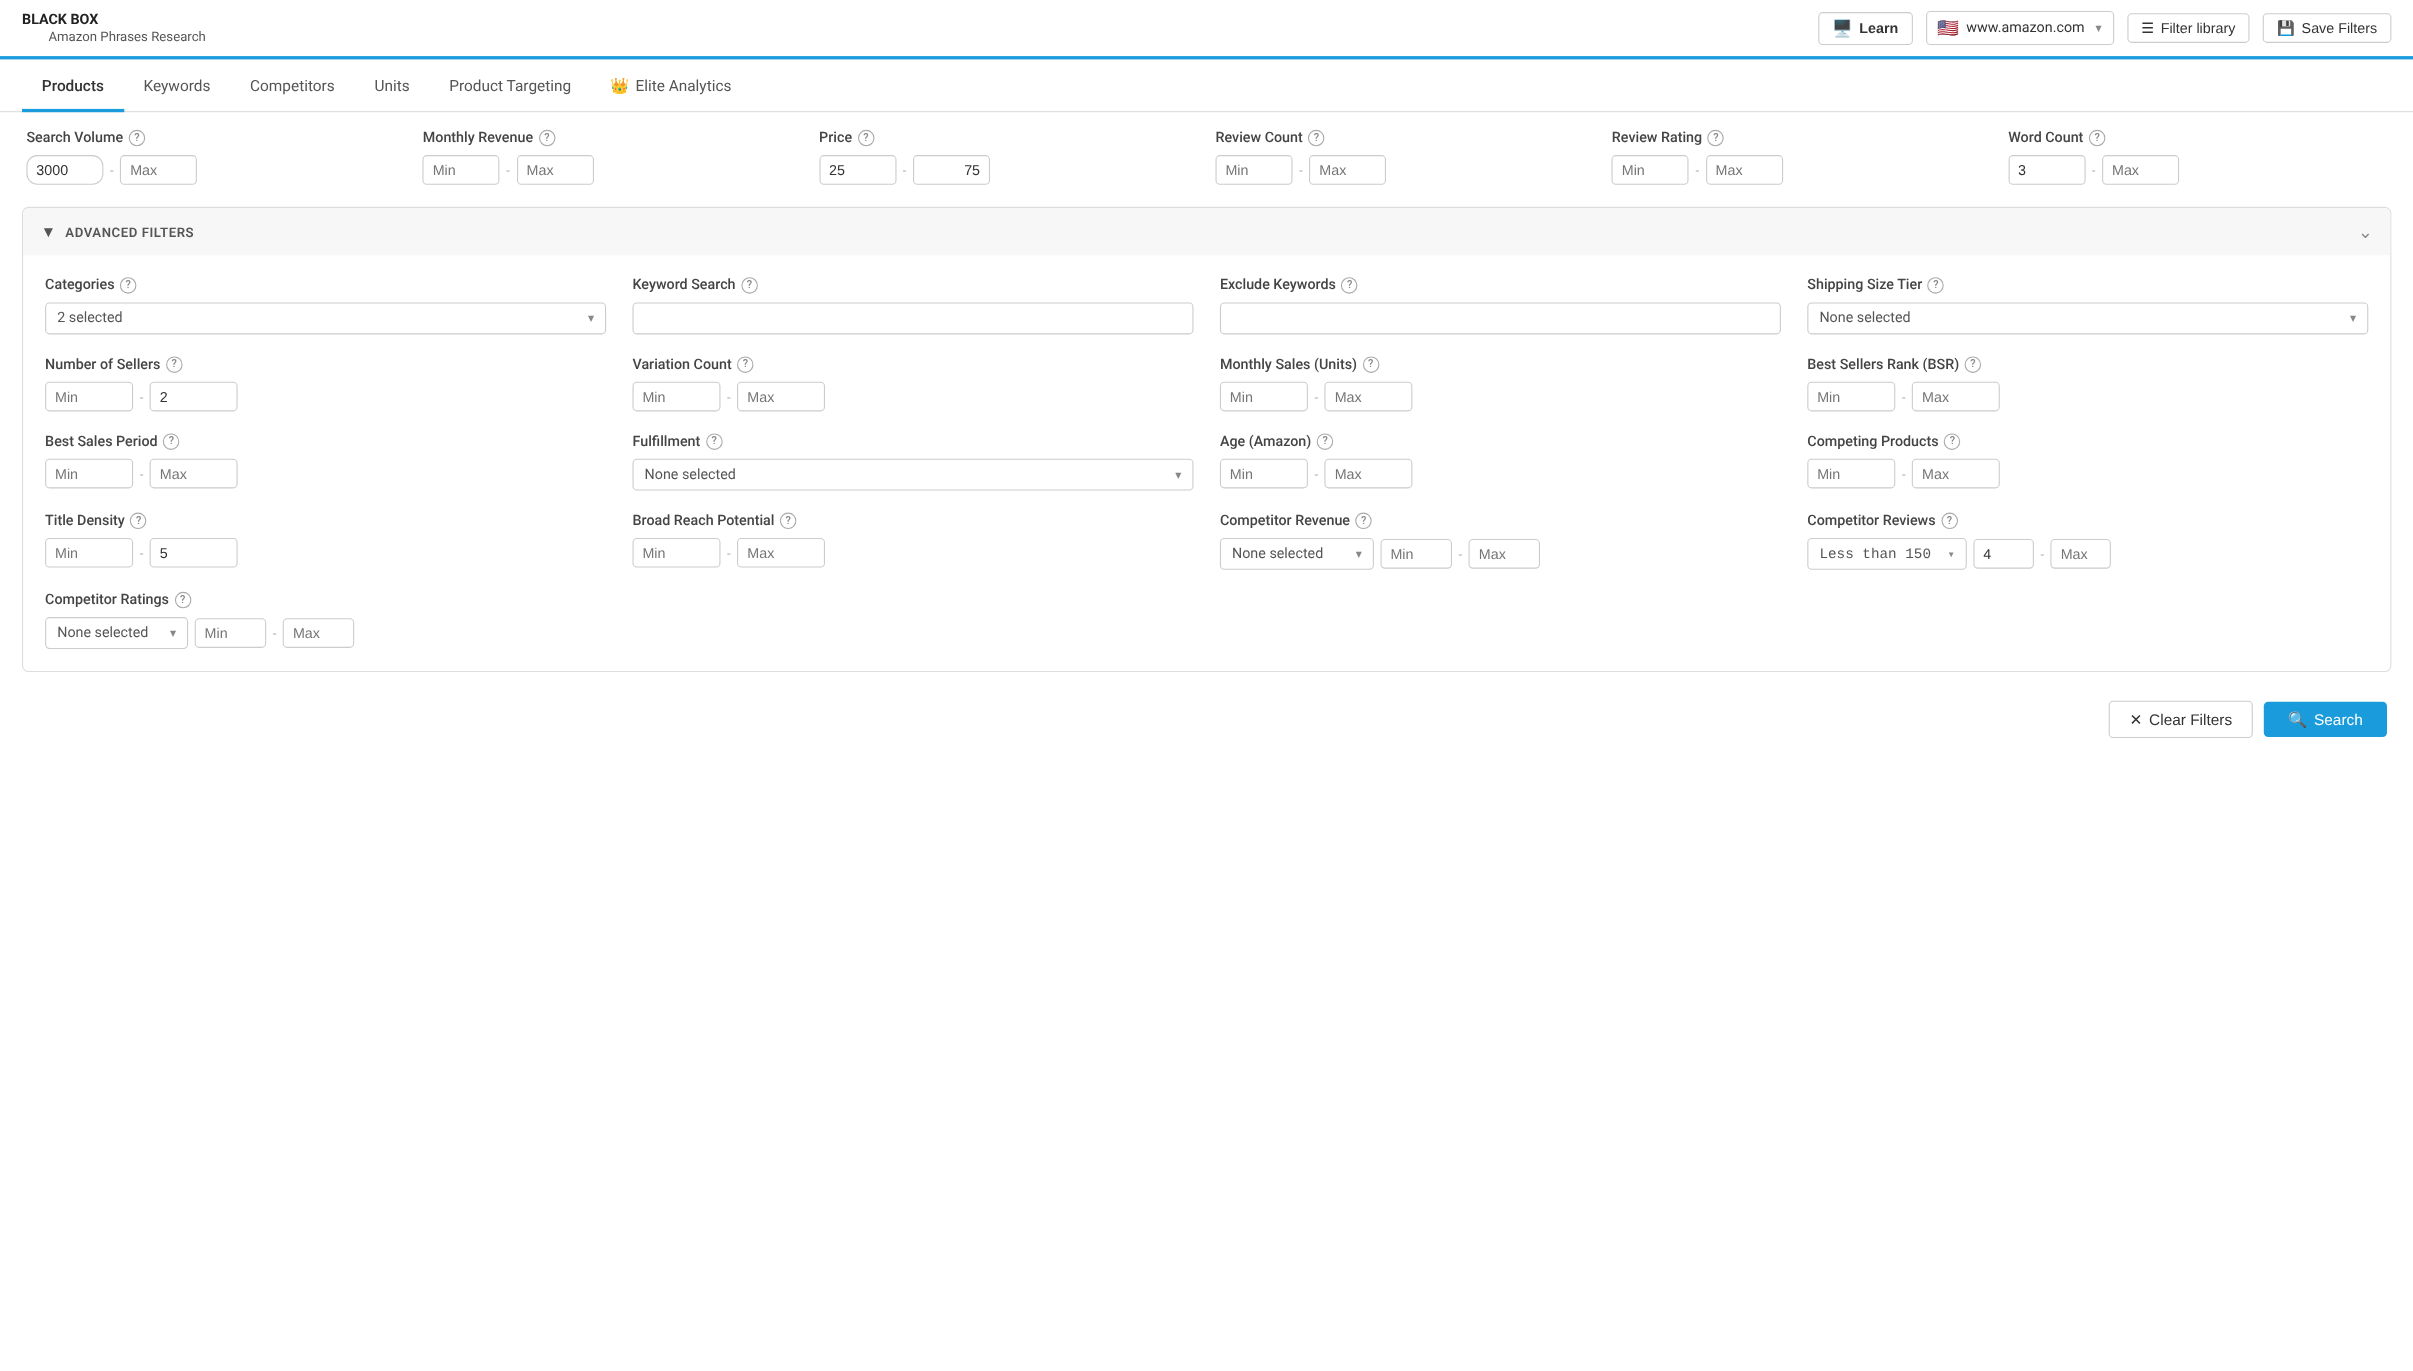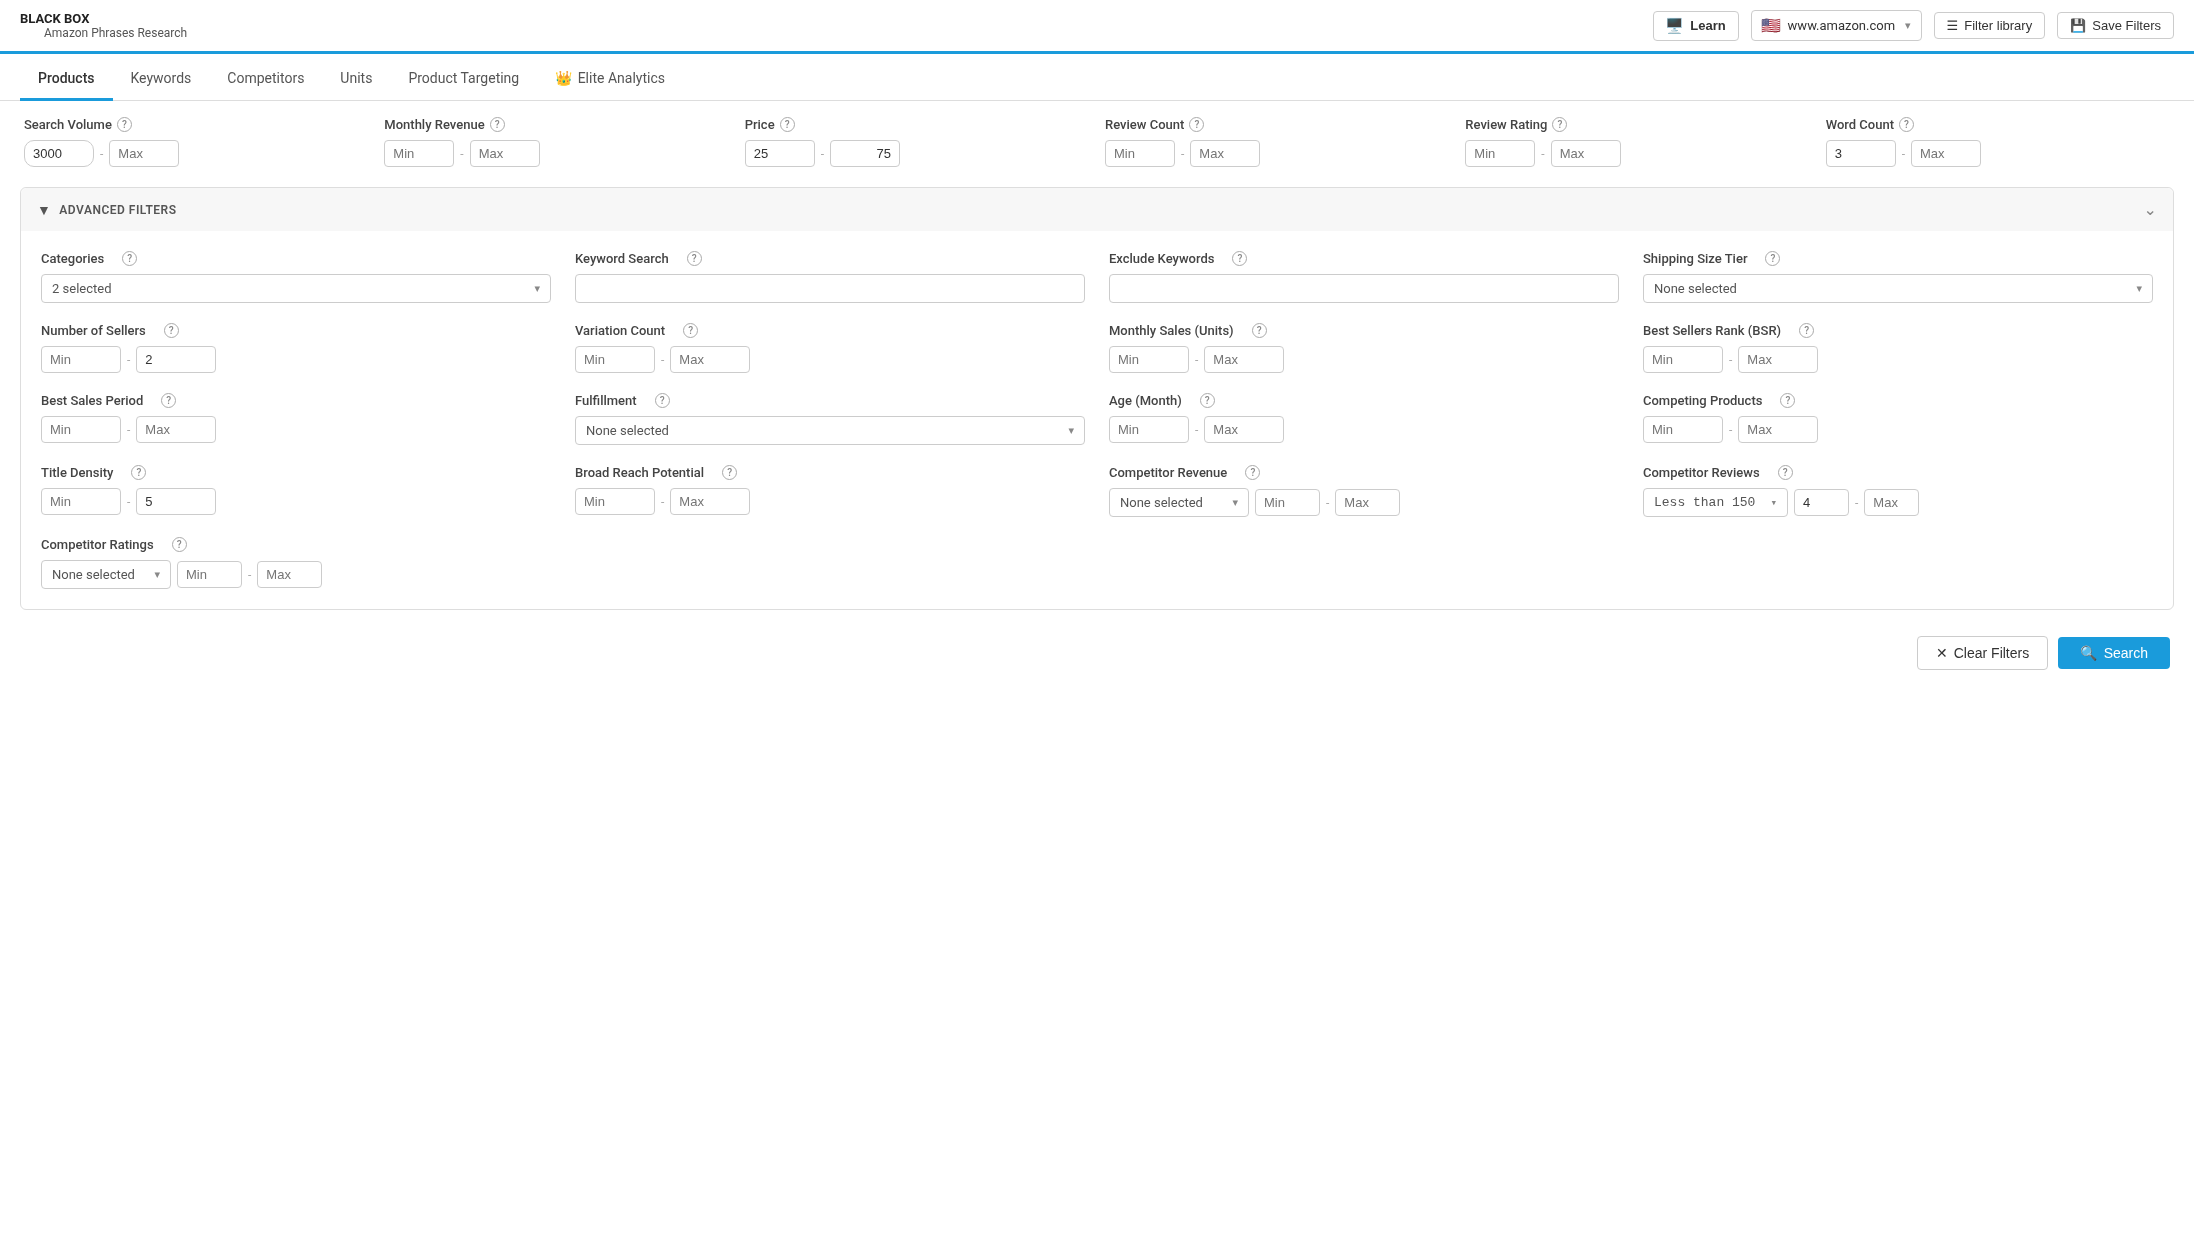"Categories" .adv-group label { gap: 18px -> 5px }
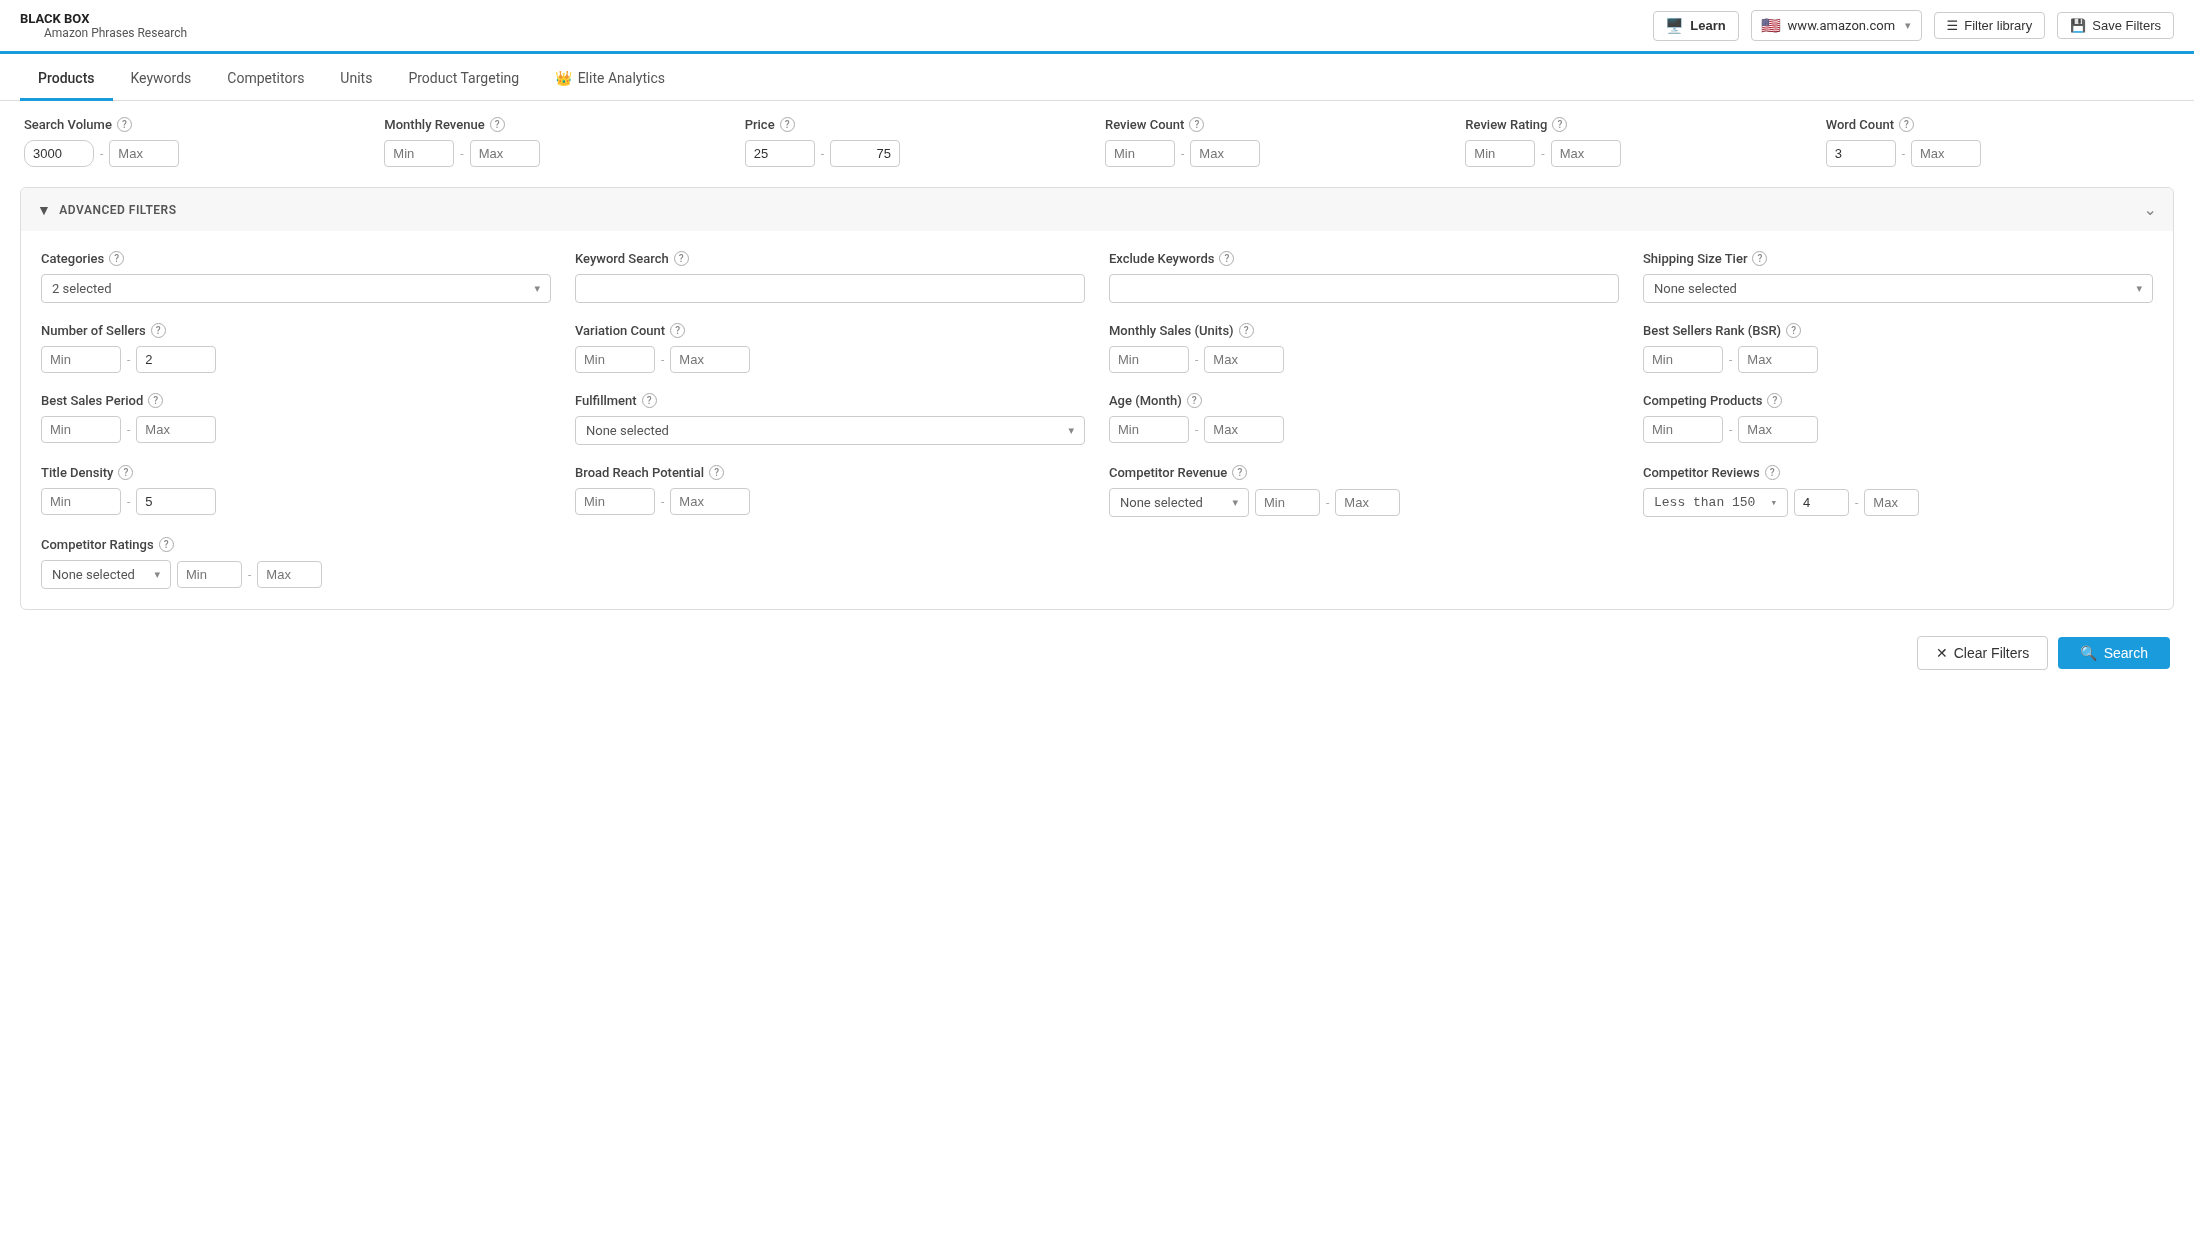"Age (Month)" span { text: Month -> Amazon }
